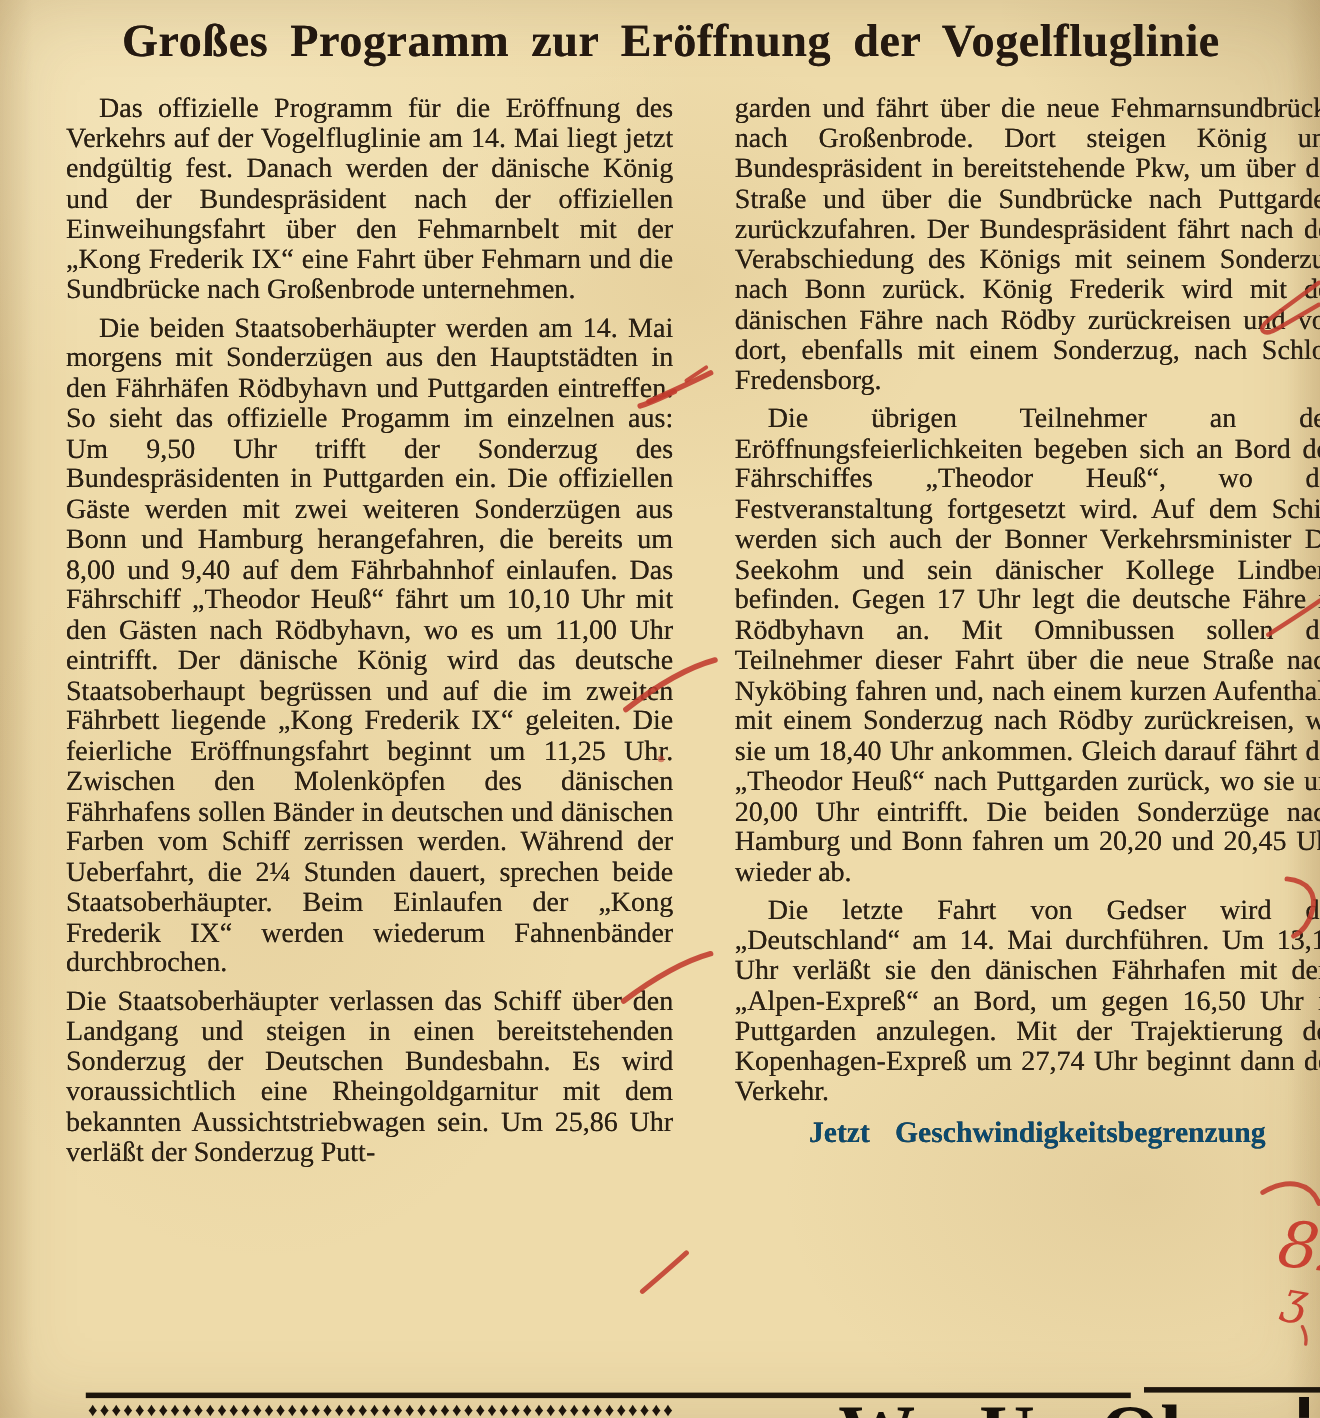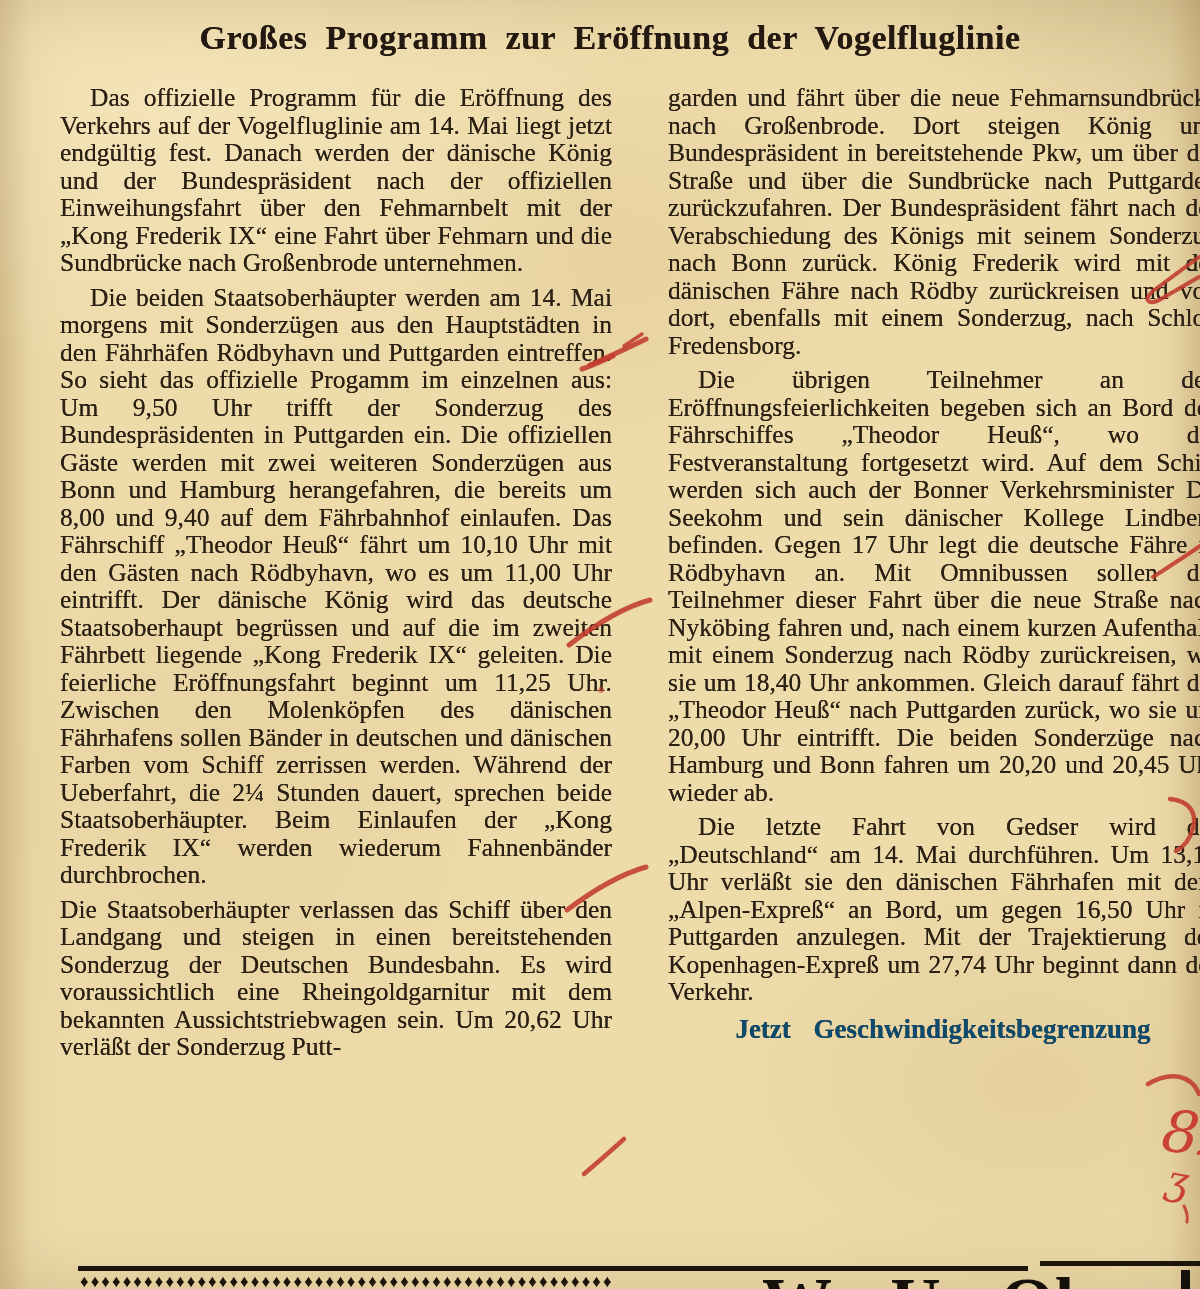"Großes Programm zur Eröffnung der" .headline { font-size: 34px -> 42px }
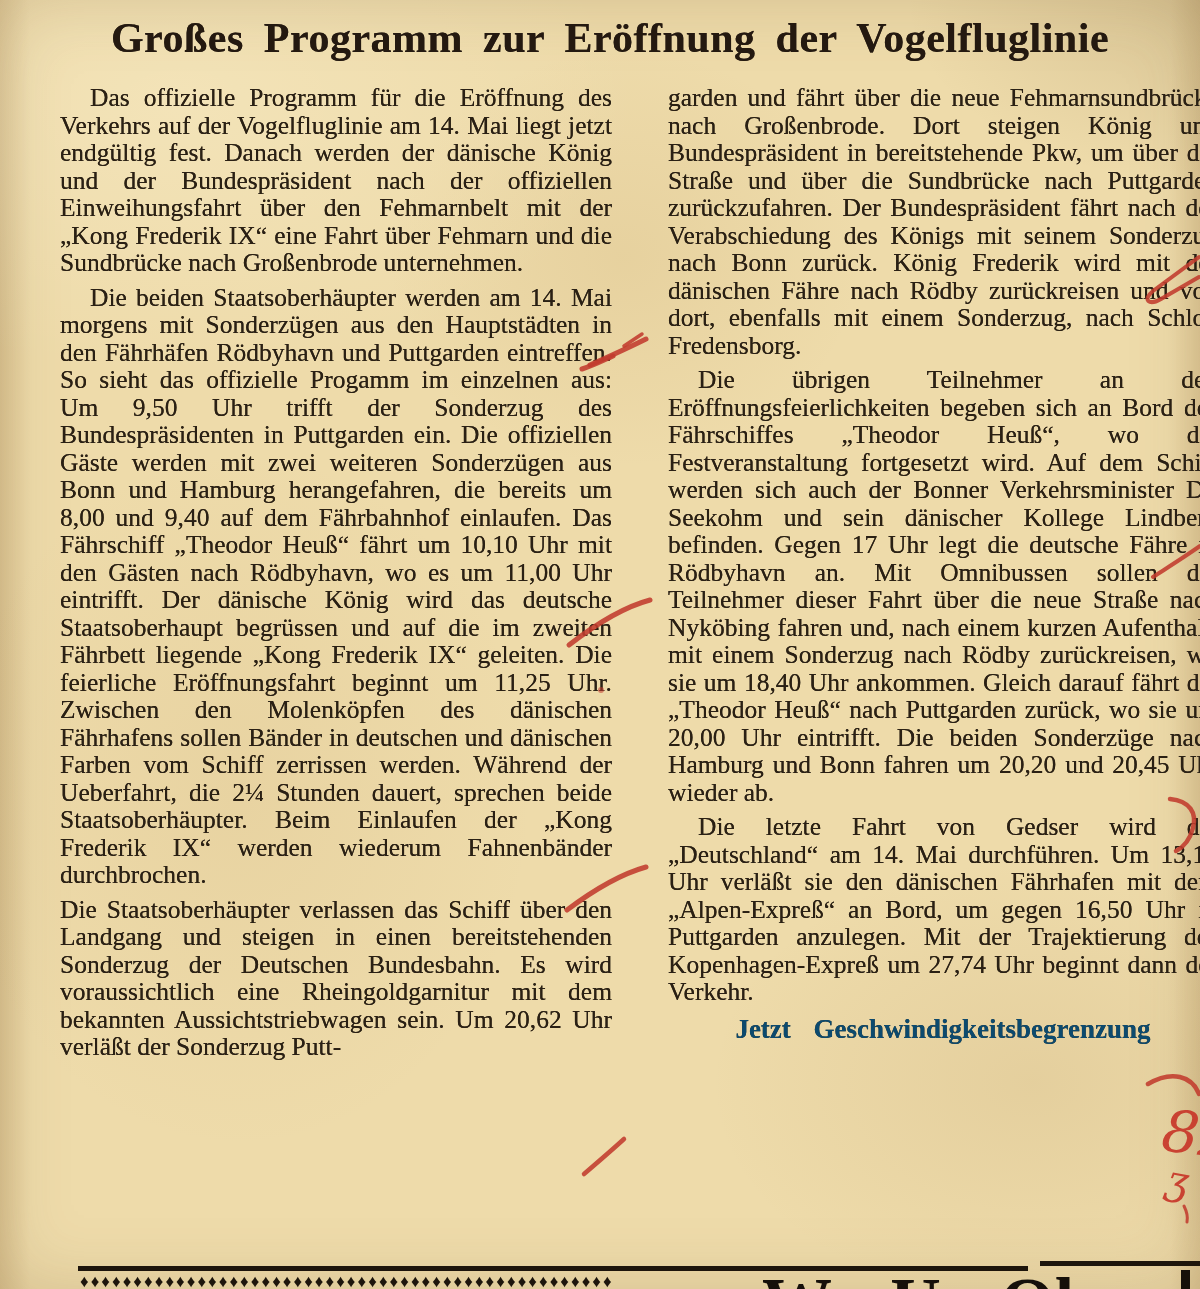"Die Staatsoberhäupter verlassen das" p.para { text: 20,62 -> 25,86 }
